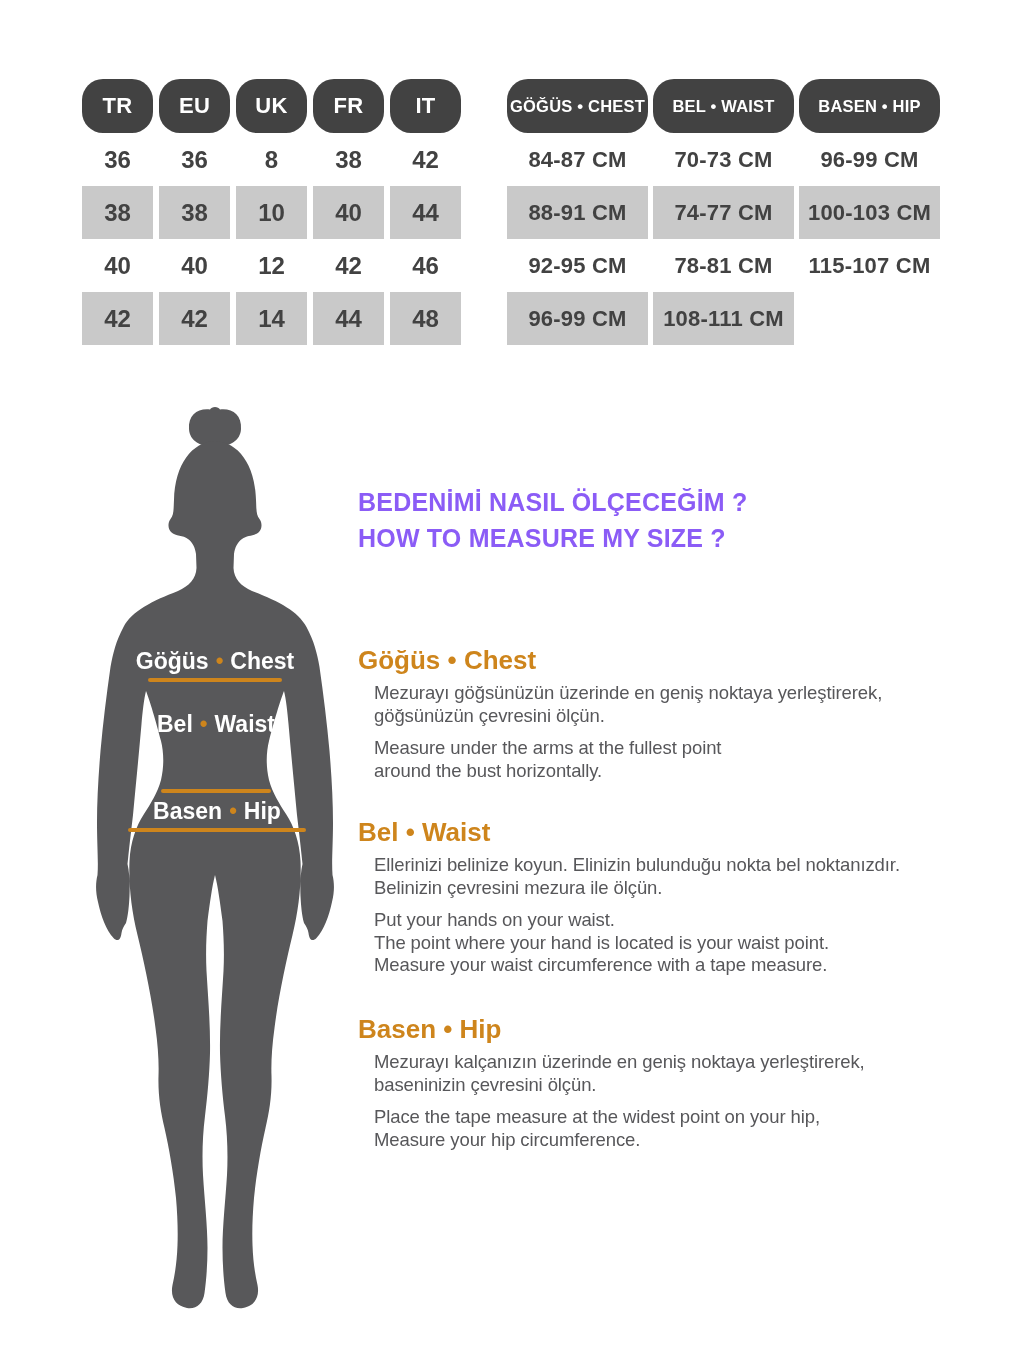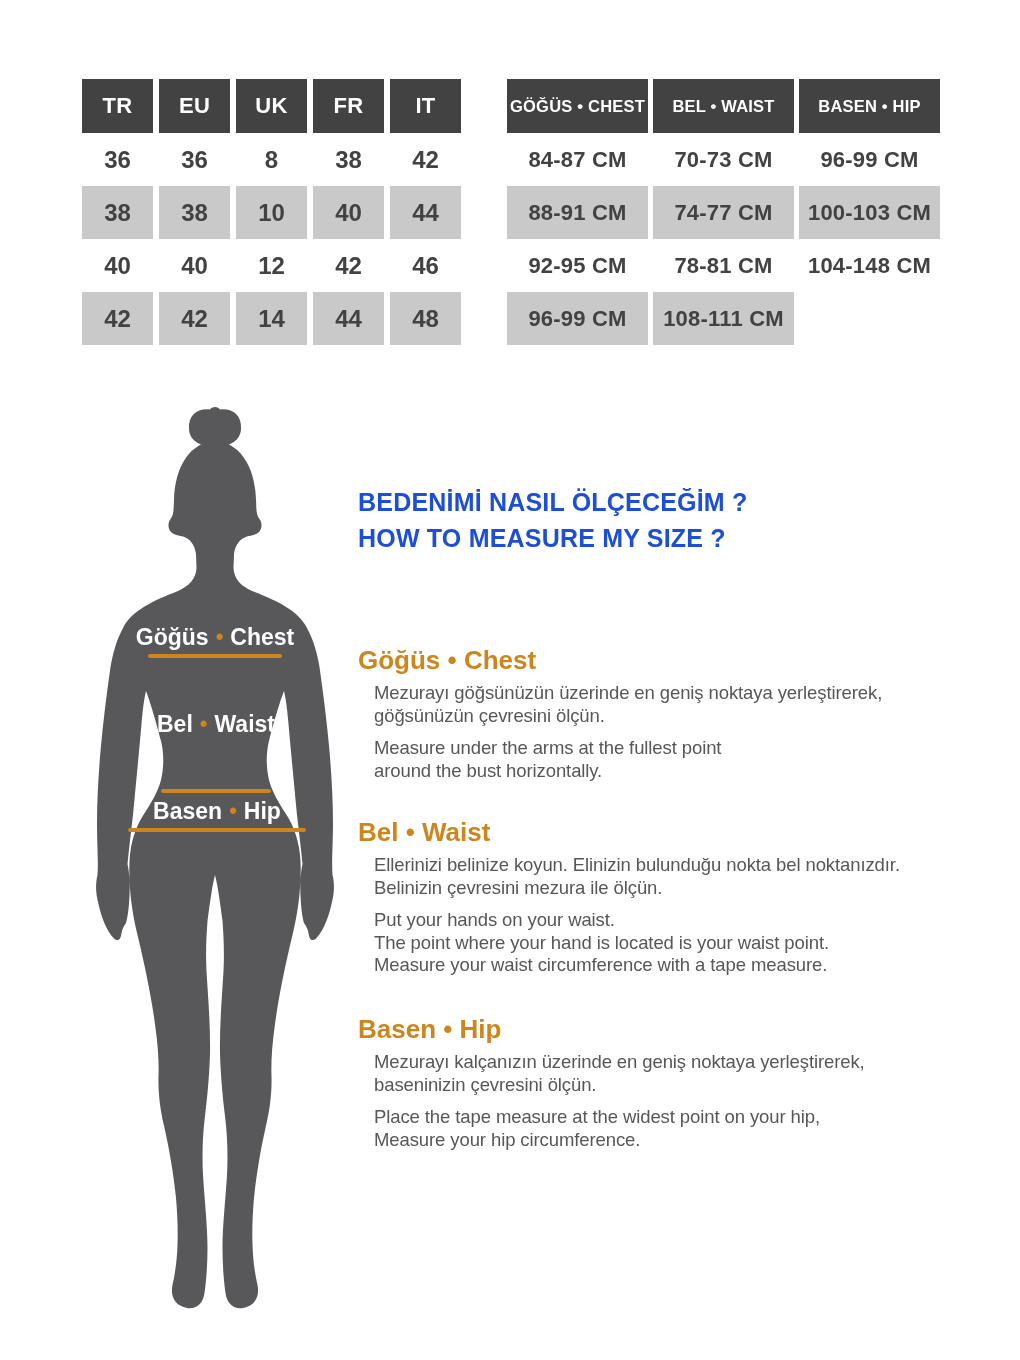"TR" .th { border-radius: none -> 21px }
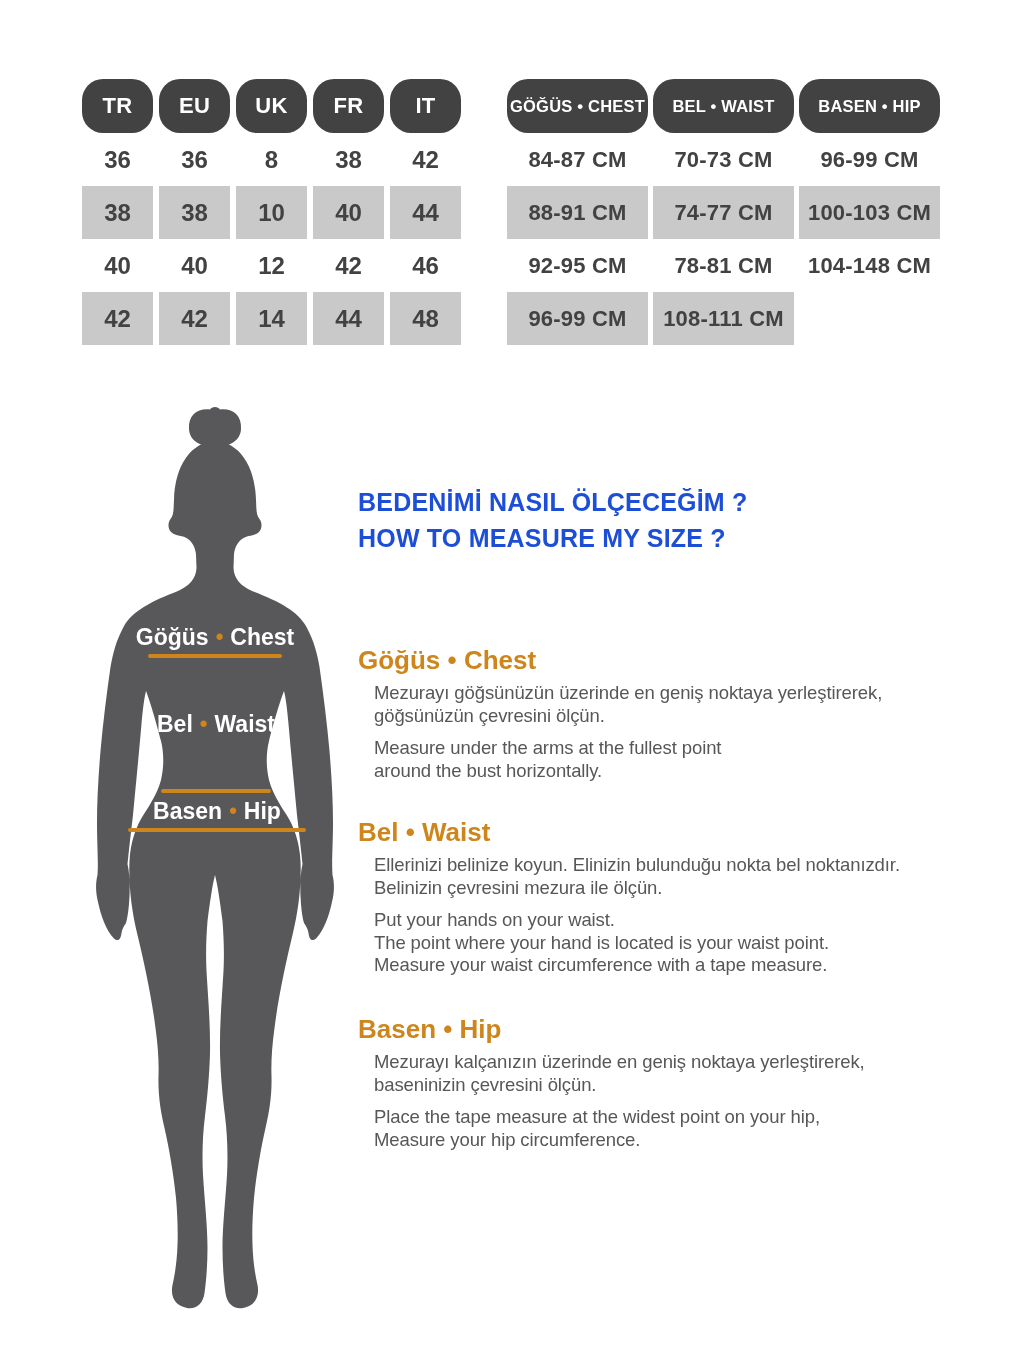"104-148 CM" div.td { text: 104-148 -> 115-107 }
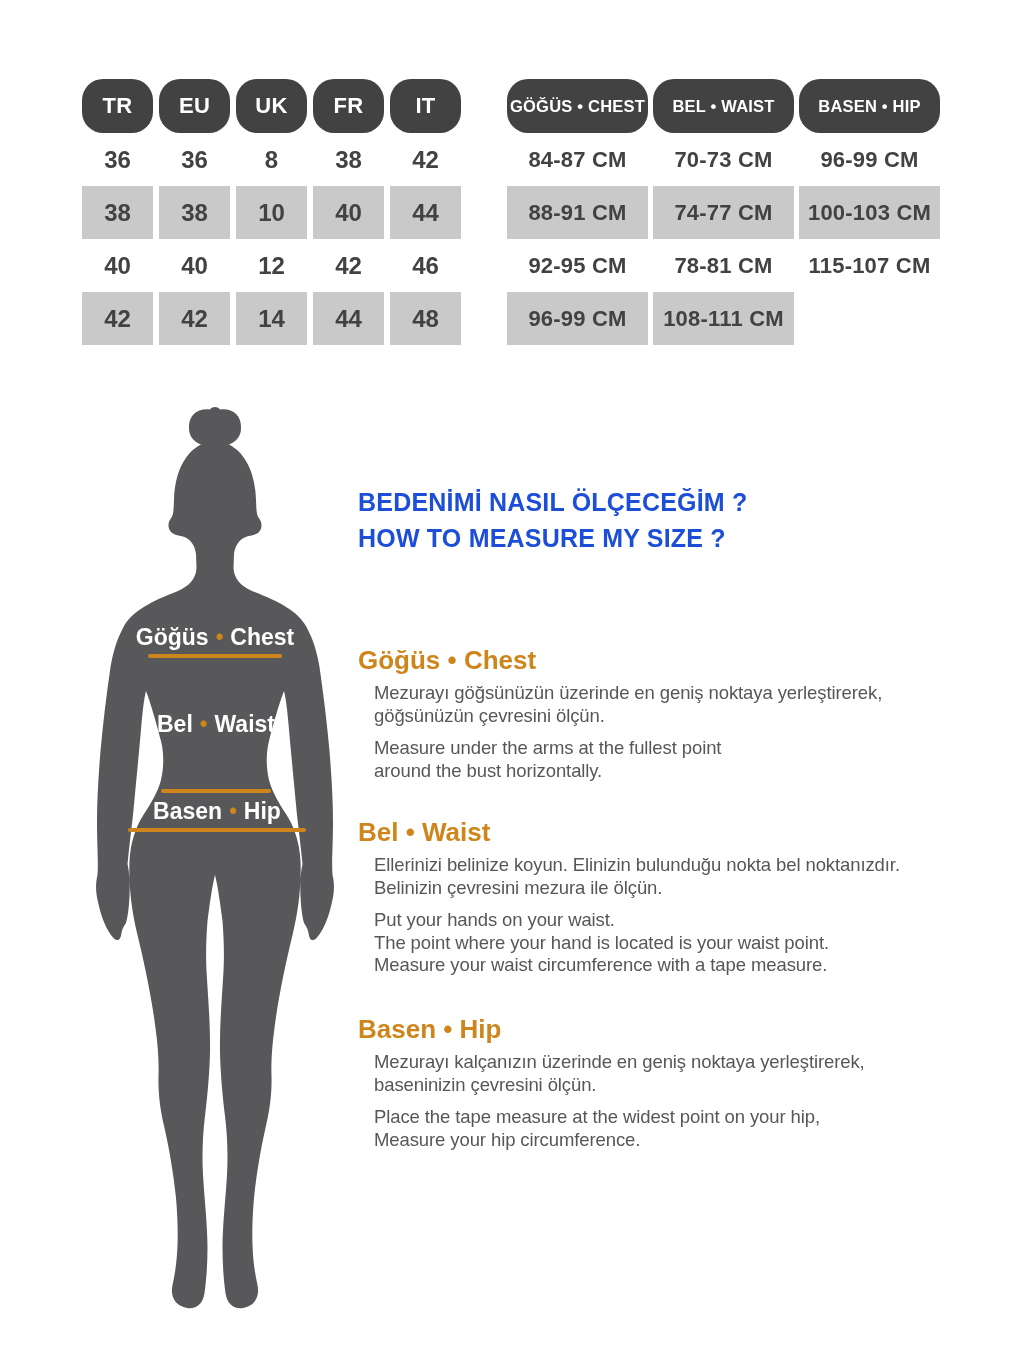"BEDENİMİ NASIL ÖLÇECEĞİM ?" .guide-title { color: #1d4ed8 -> #8b5cf6 }
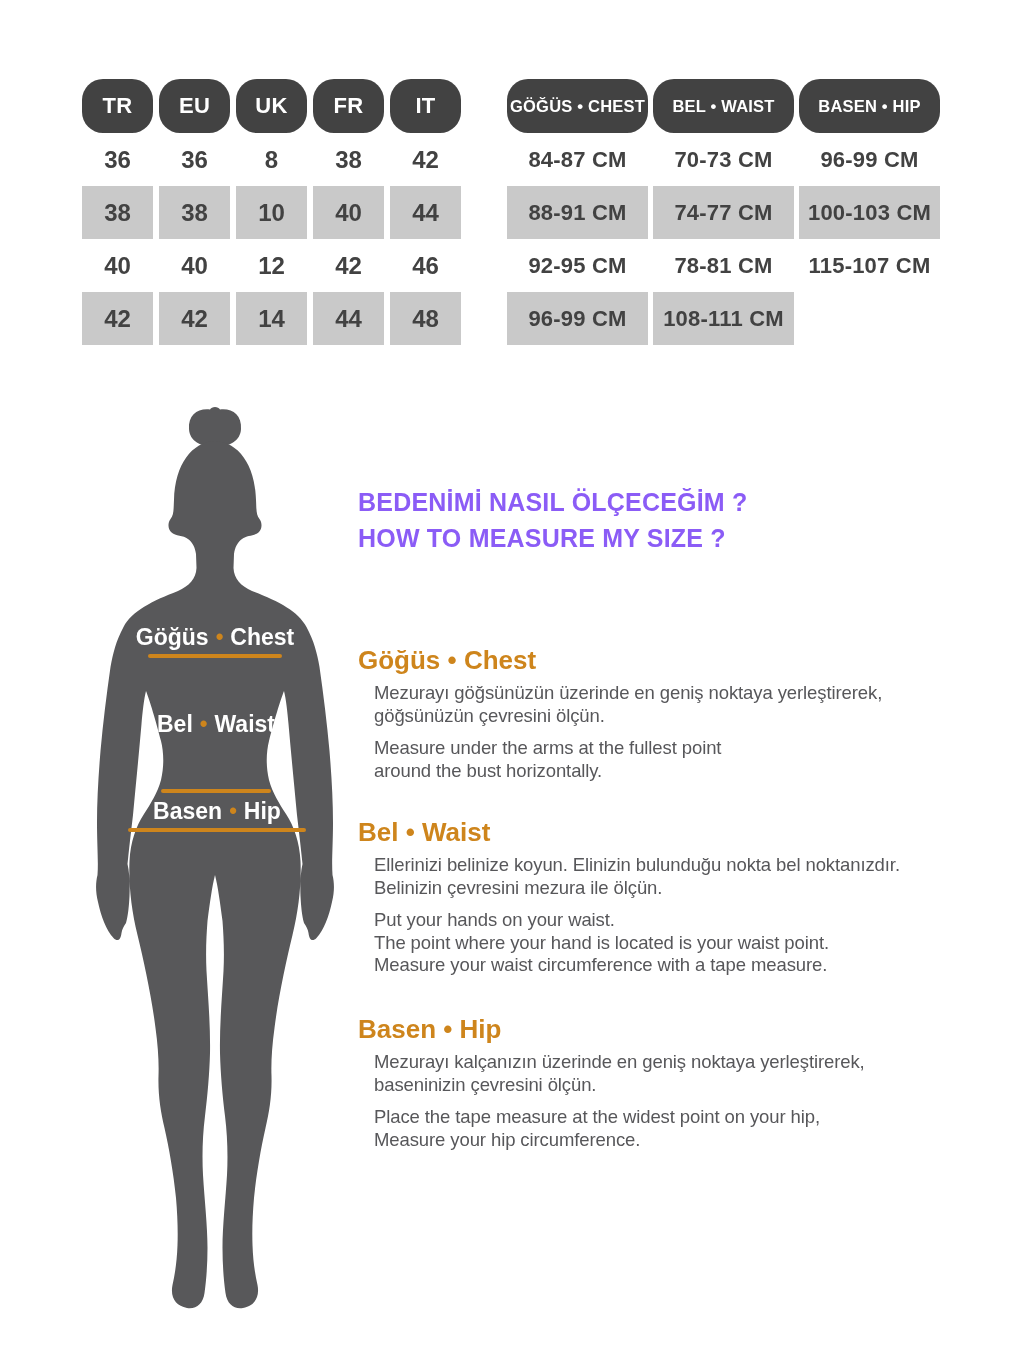"Göğüs" .lbl-chest { top: 624px -> 648px }
